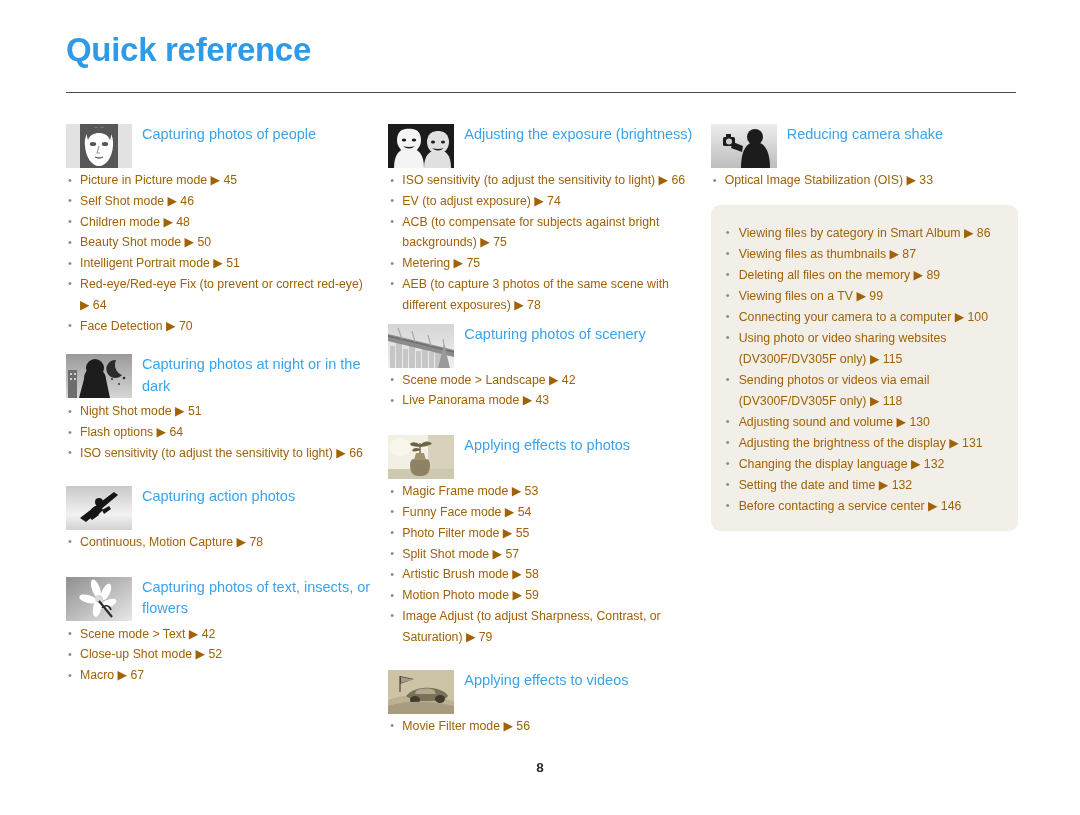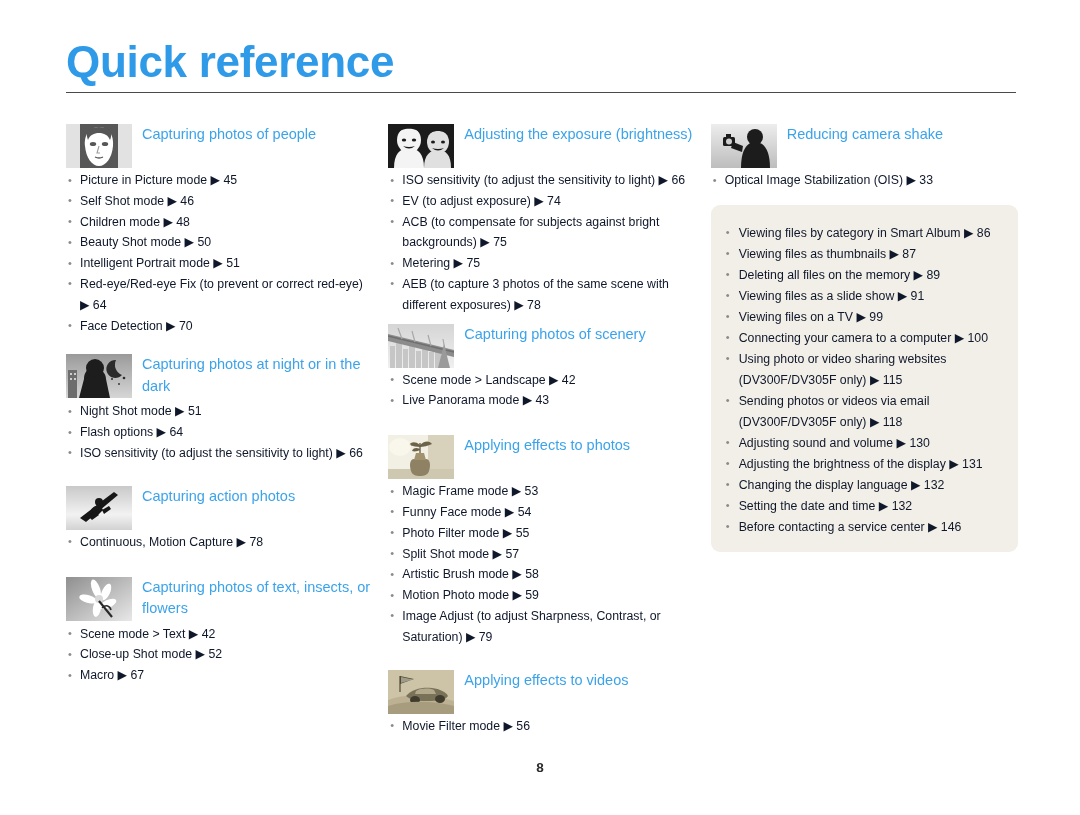"Quick reference" .page-title { font-size: 44px -> 33px; top: 42px -> 30px }
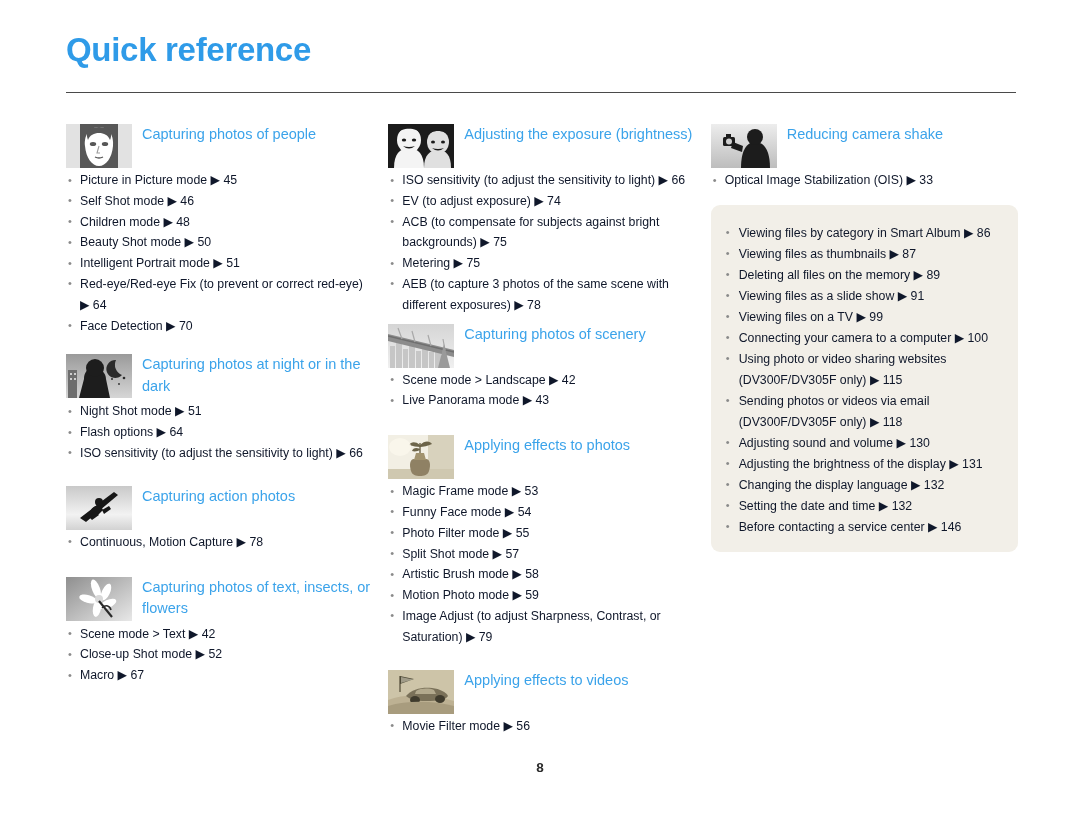"Picture in Picture mode ▶" ul.items li { color: #0f172a -> #a16207 }
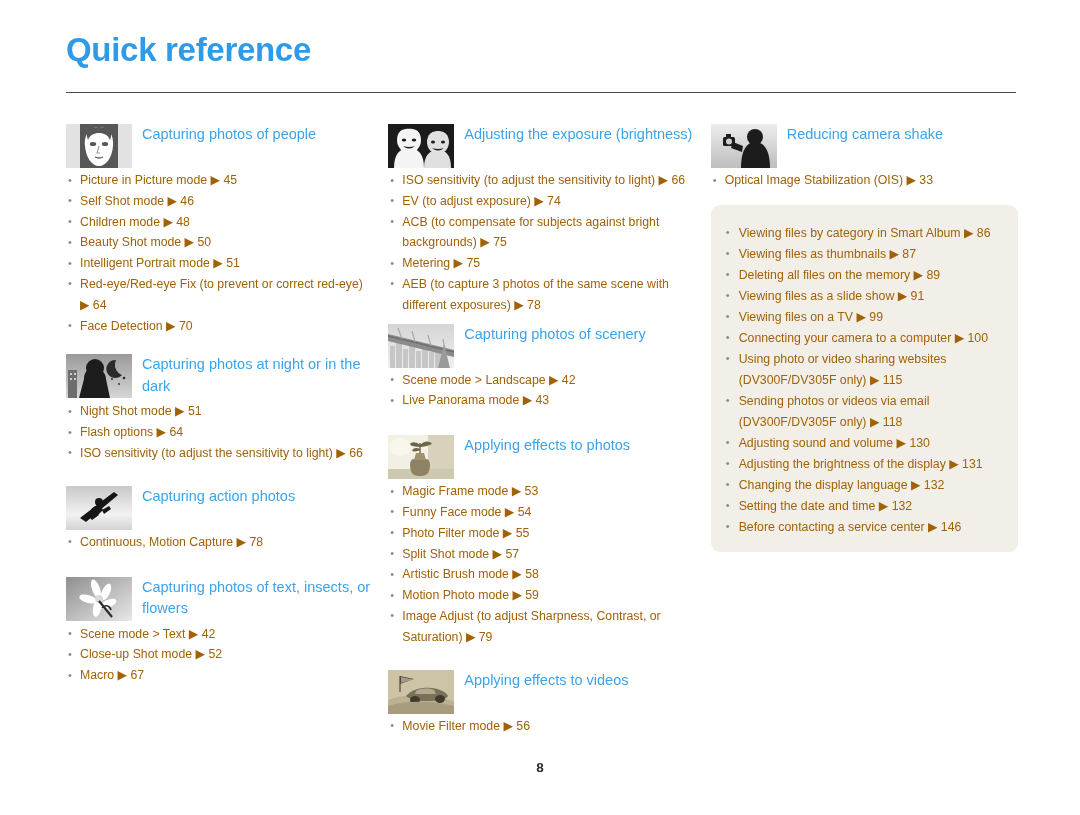"Viewing files as a slide" li { html: <li>Viewing files as a slide show ▶ 91</li> -> none }
